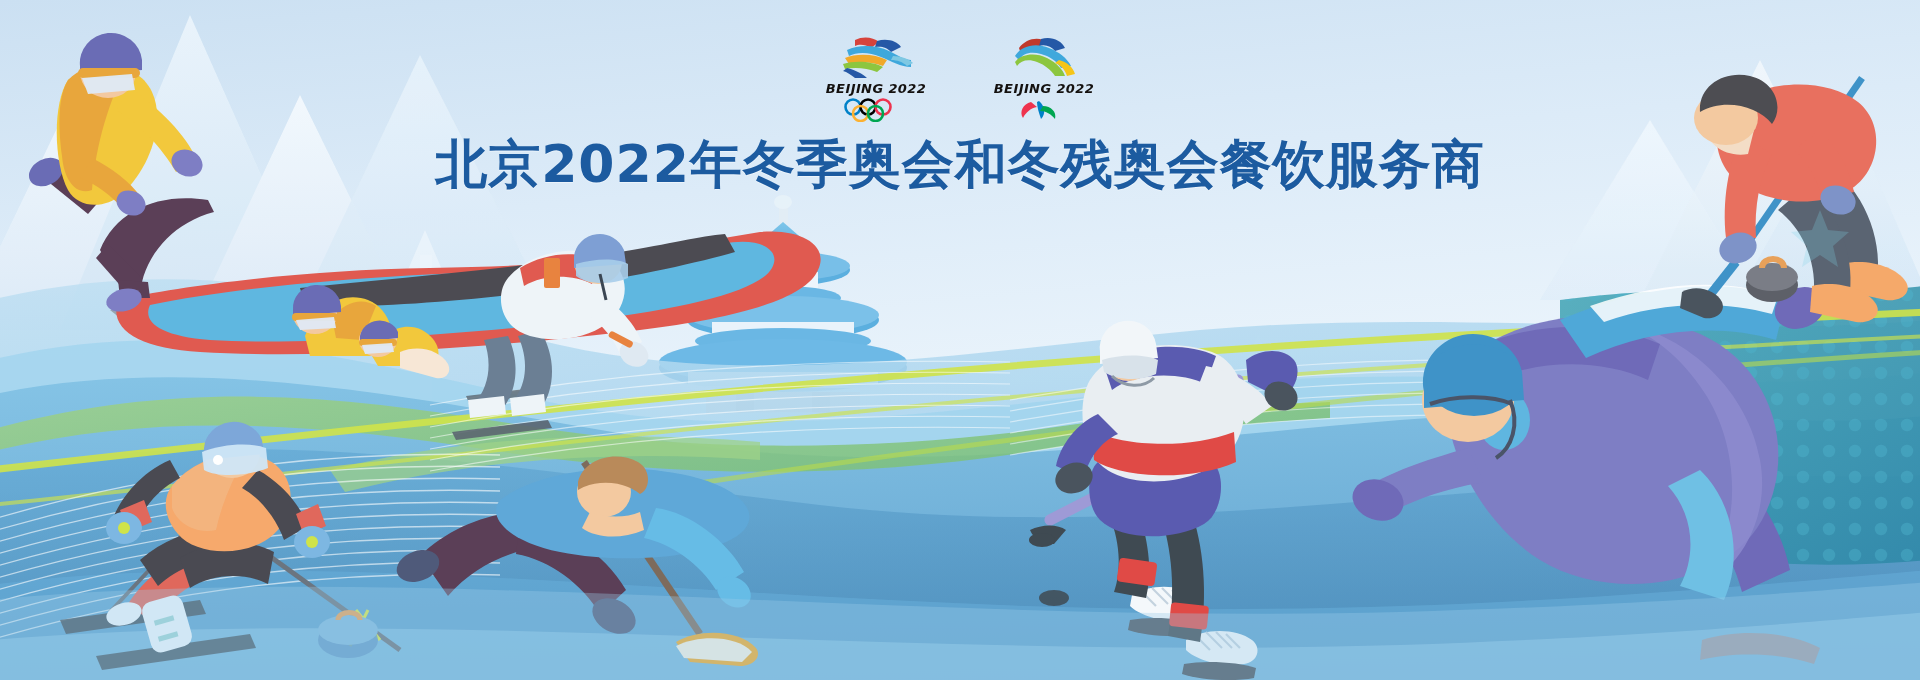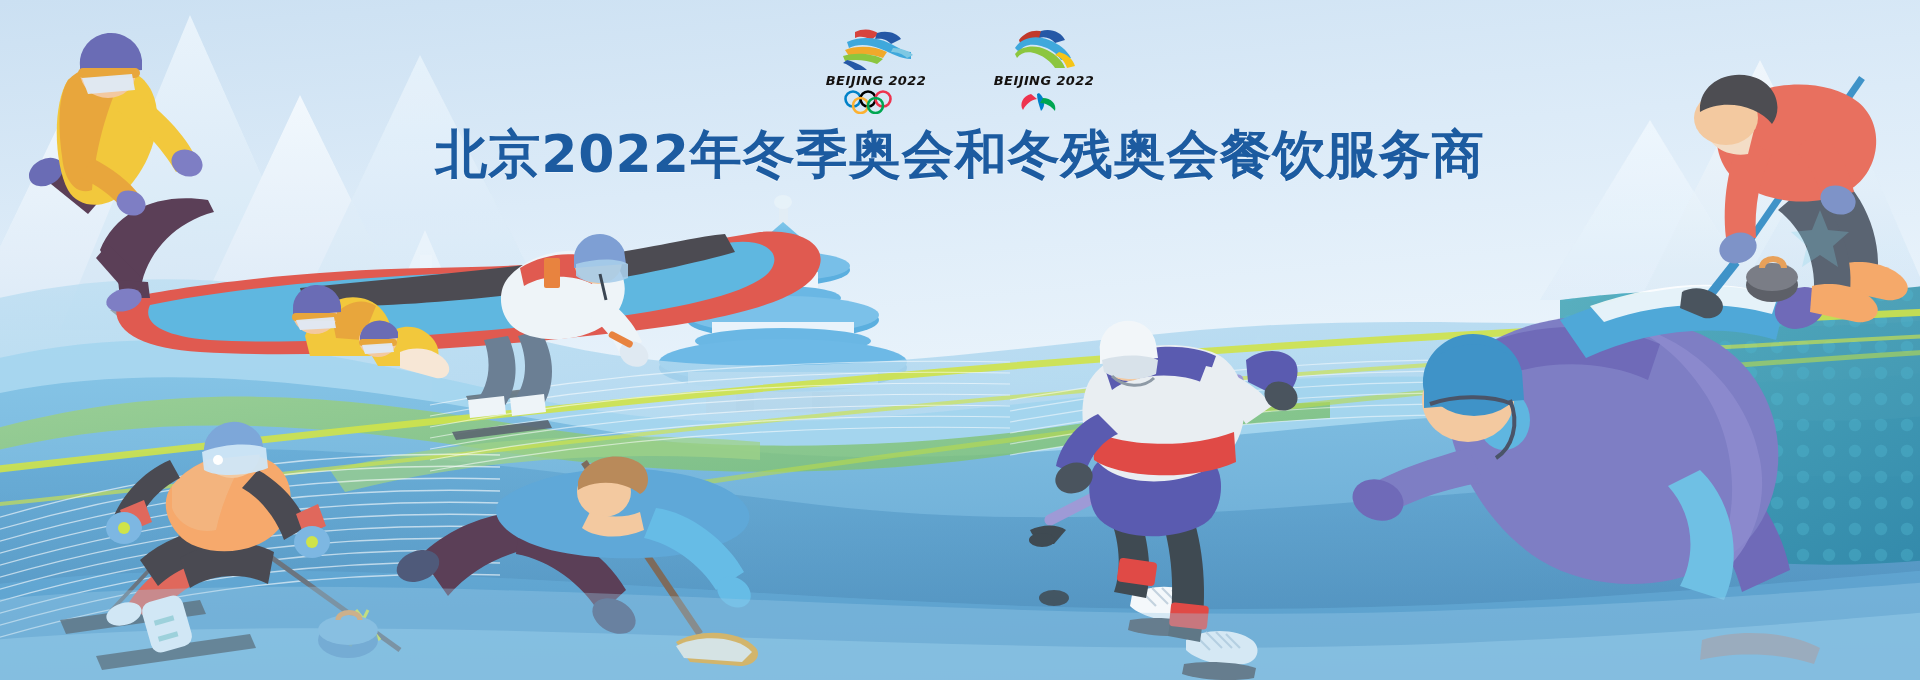"BEIJING 2022" #emblems { top: 26px -> 34px }
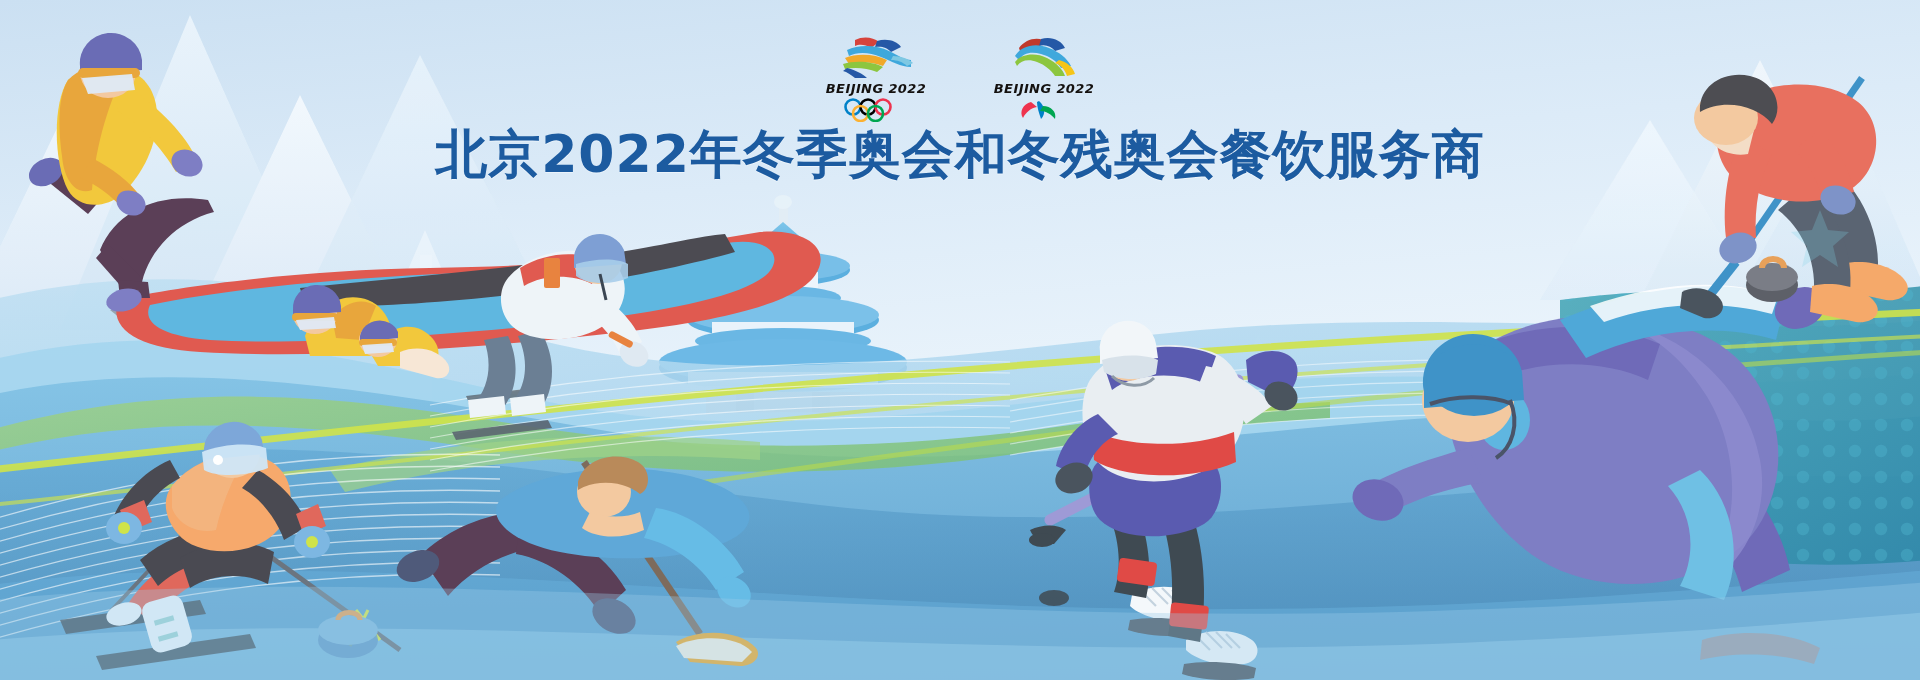"北京2022年冬季奥会和冬残奥会餐饮服务商" #title-wrap { top: 120px -> 130px }
